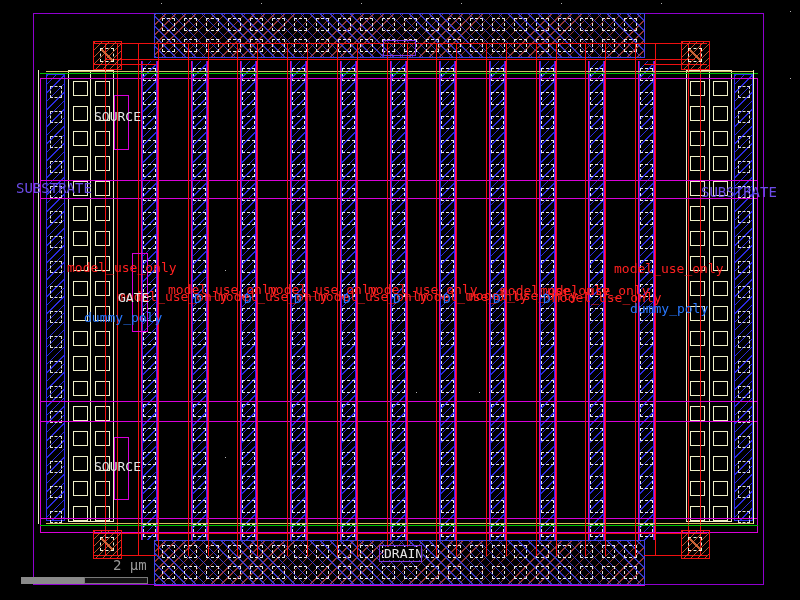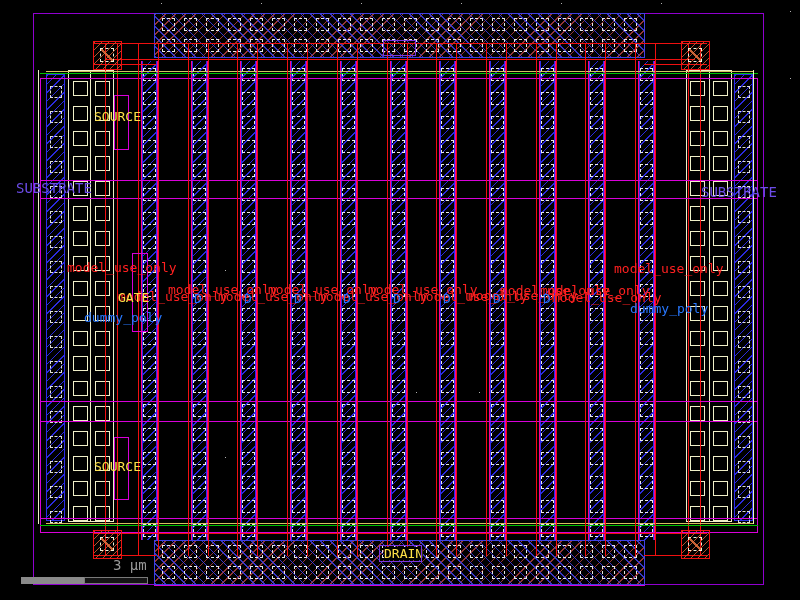"SOURCE" .c-white { color: #fde047 -> #e5e5e5 }
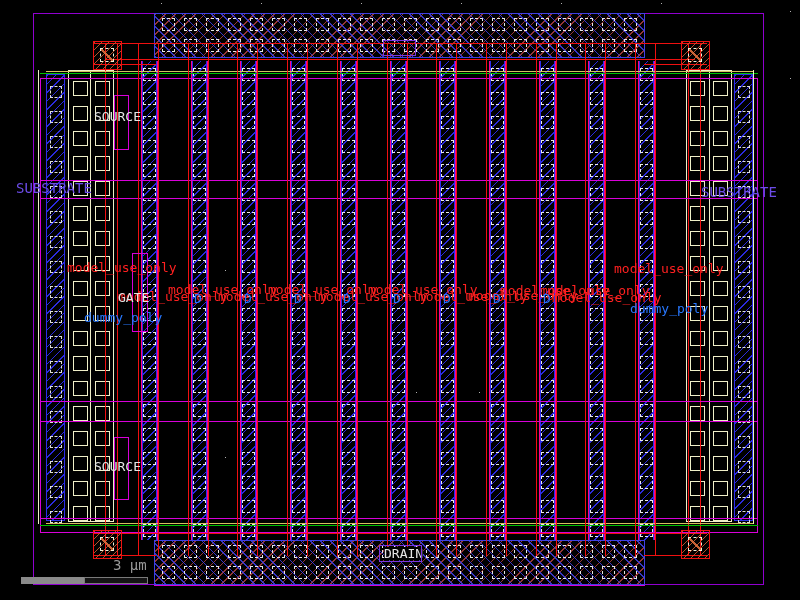"3 µm" div.lb { text: 3 -> 2 }
